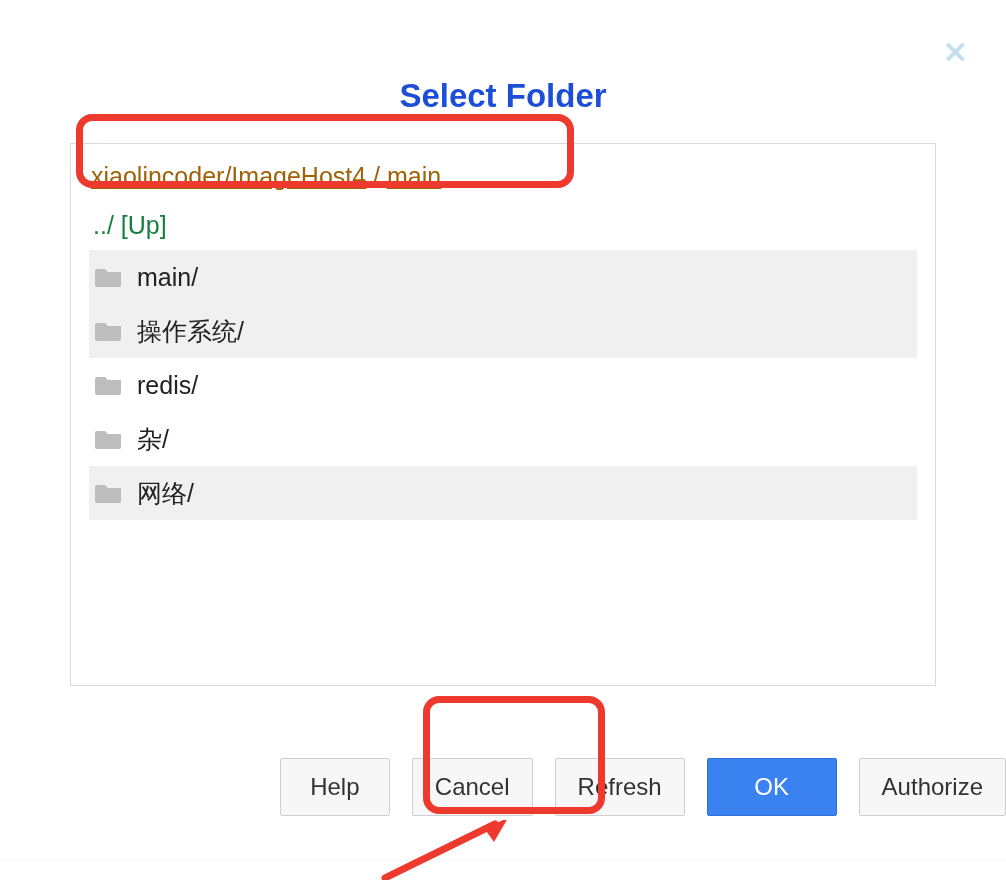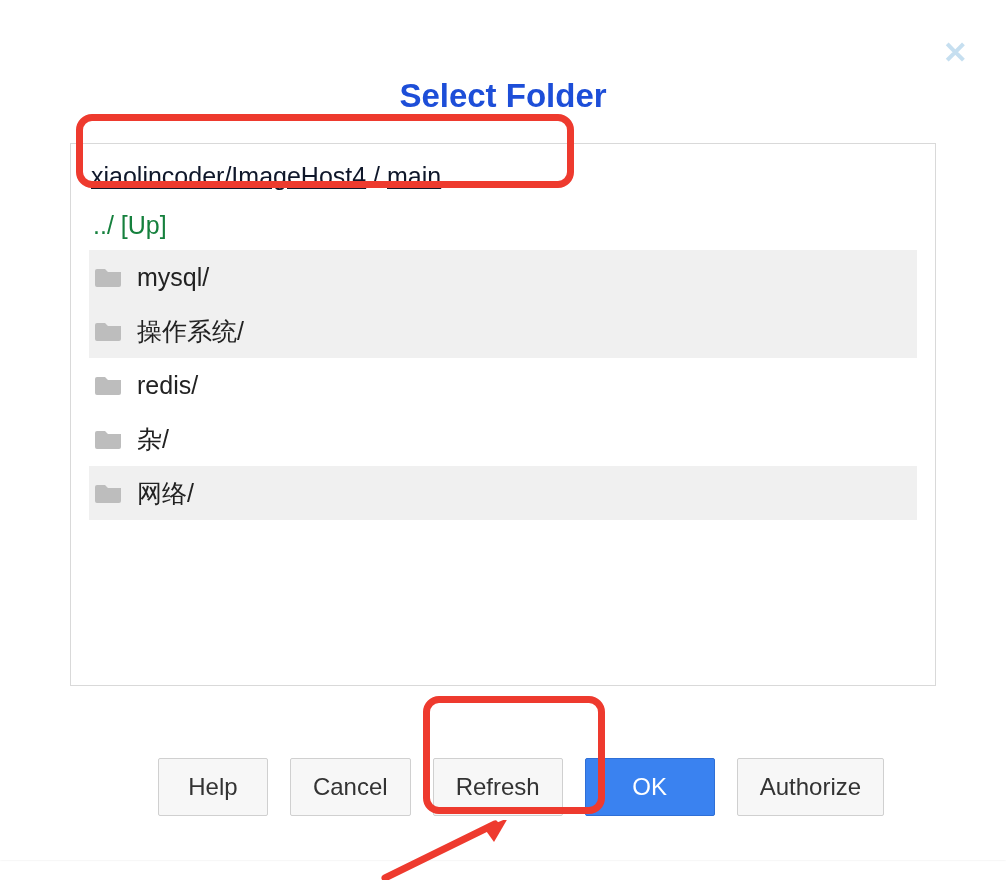"xiaolincoder/ImageHost4 / main" .breadcrumb { color: #0f172a -> #a16207 }
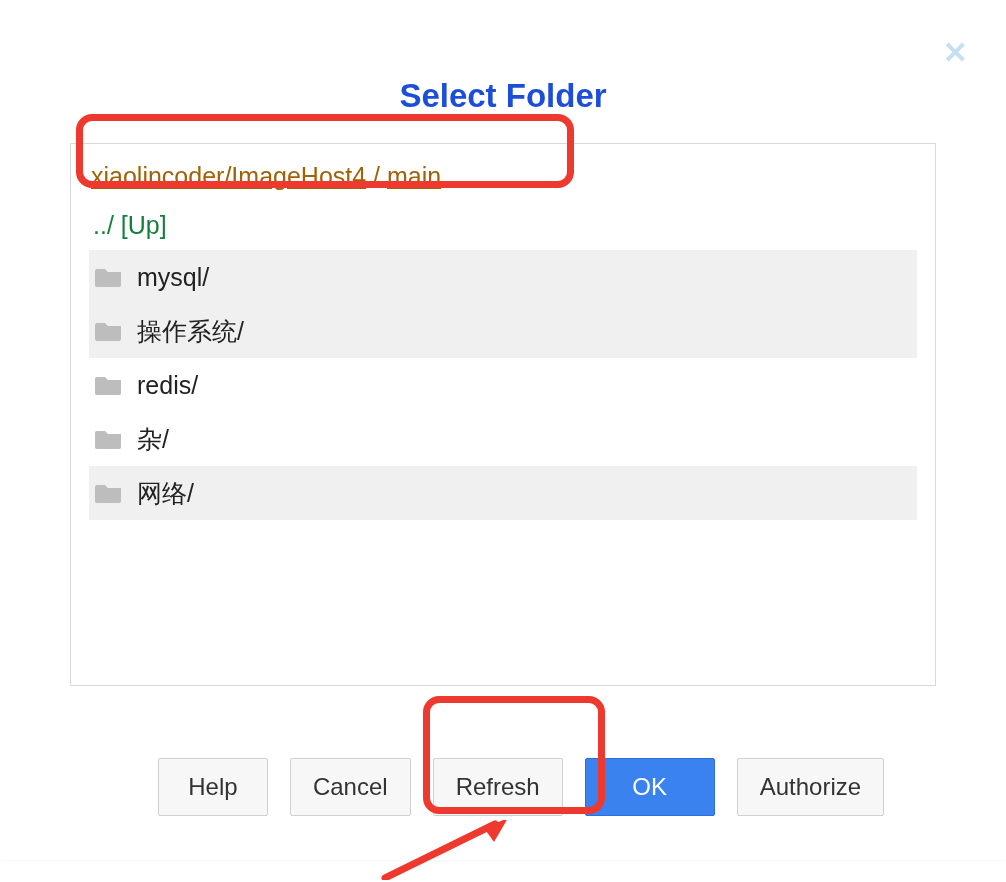"mysql/" span { text: mysql/ -> main/ }
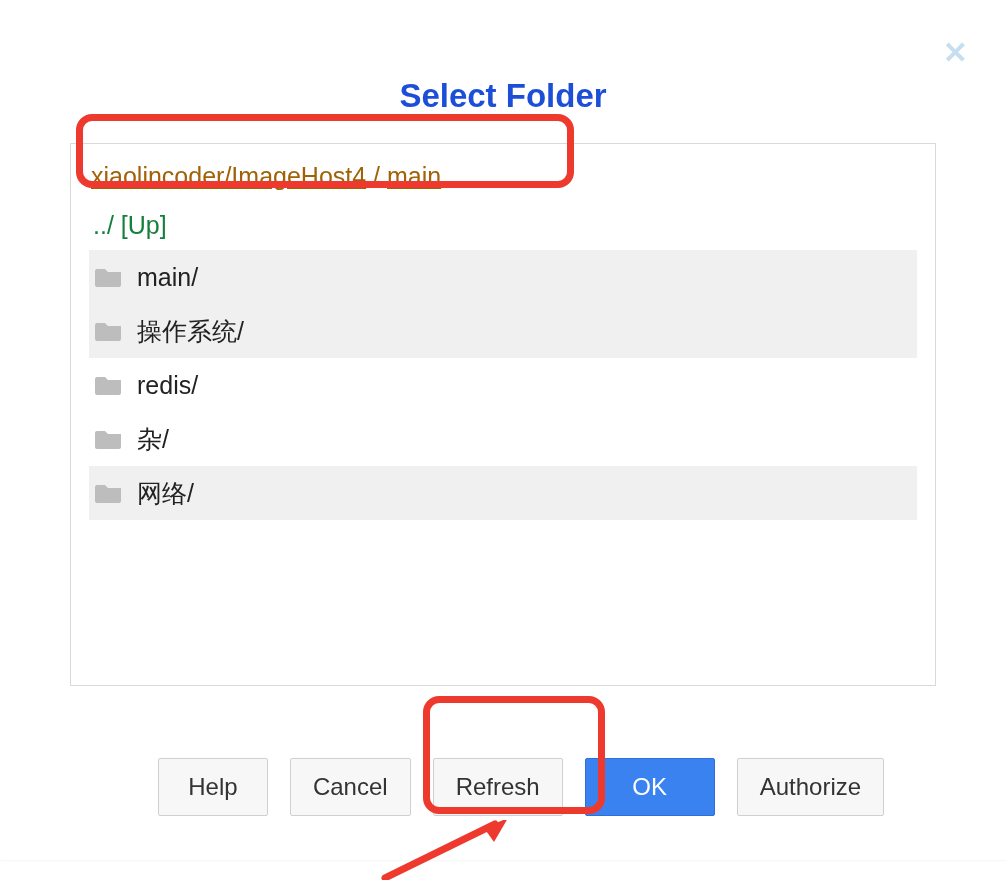"Help" .buttons { justify-content: center -> flex-end }
